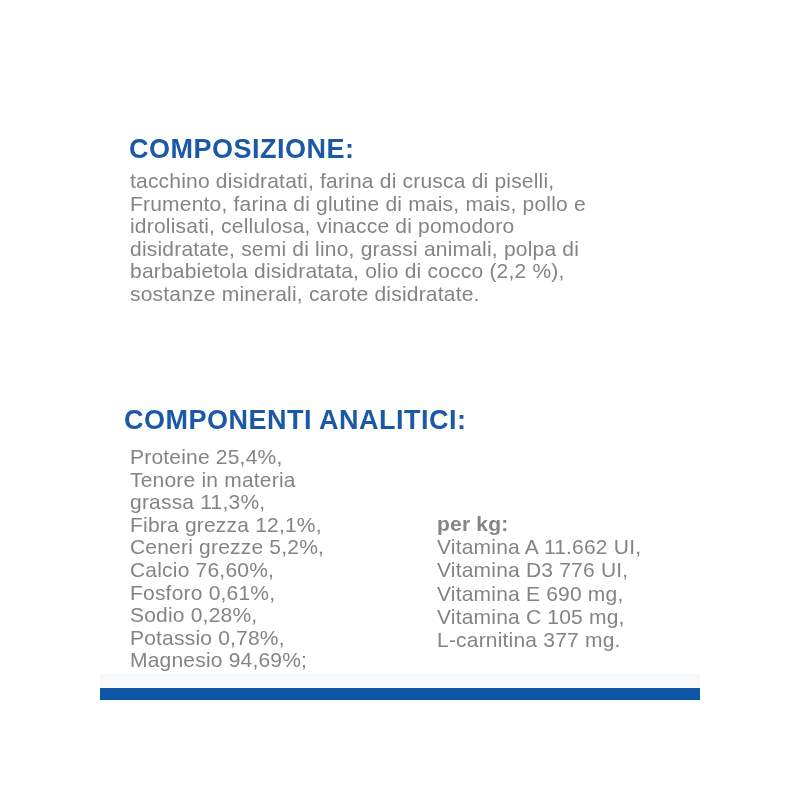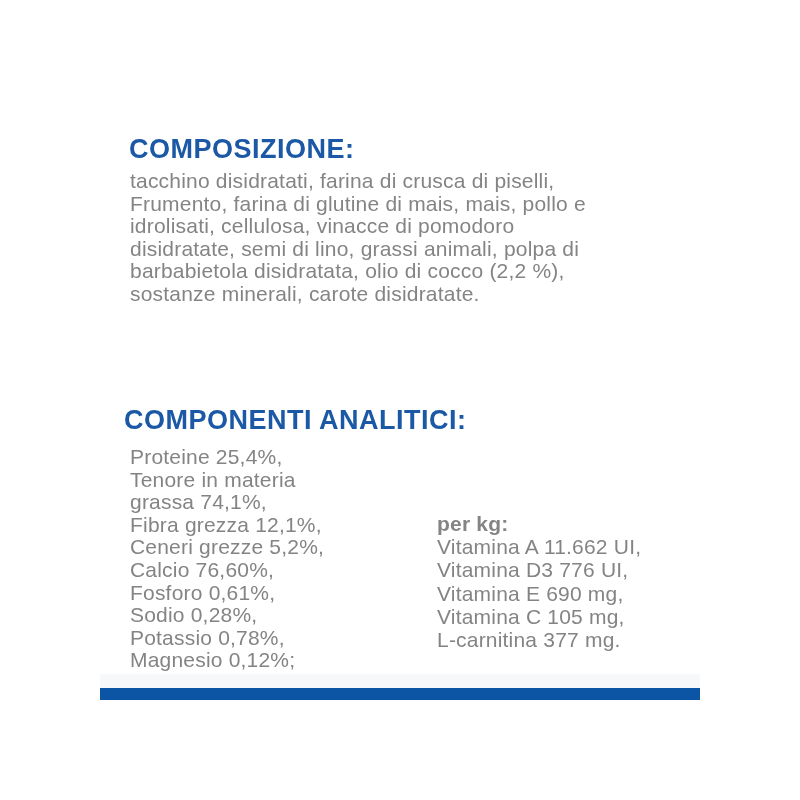"grassa 74,1%," div { text: 74,1% -> 11,3% }
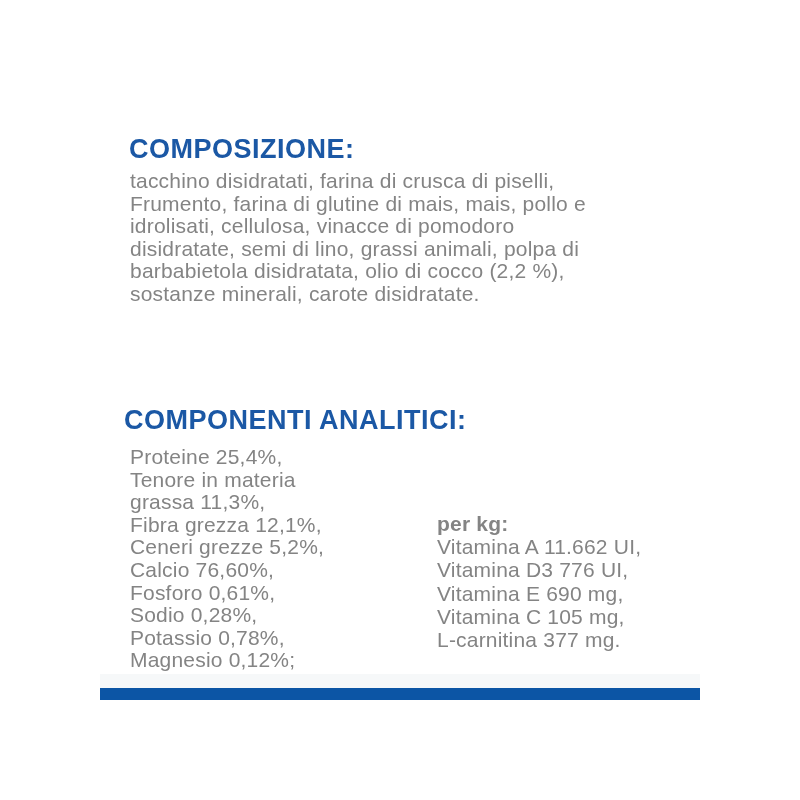"Magnesio 0,12%;" div { text: 0,12% -> 94,69% }
